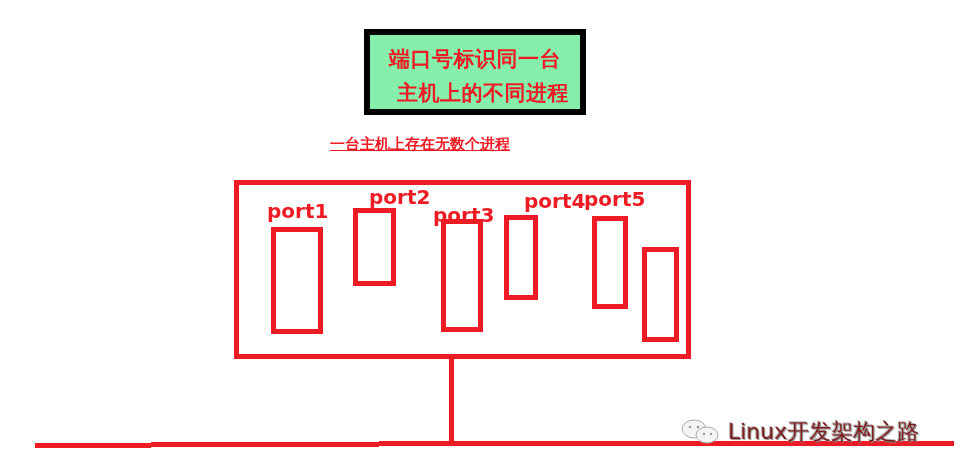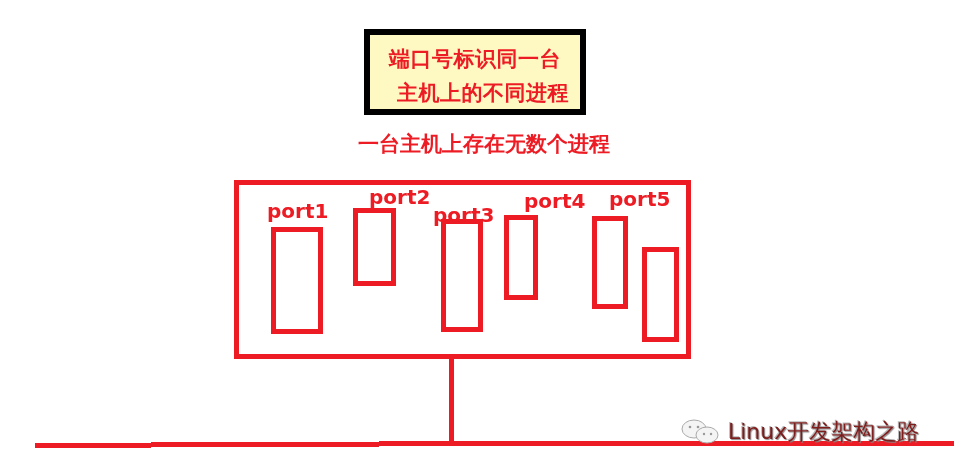"端口号标识同一台" .title-box { background: #fef9c3 -> #86efac }
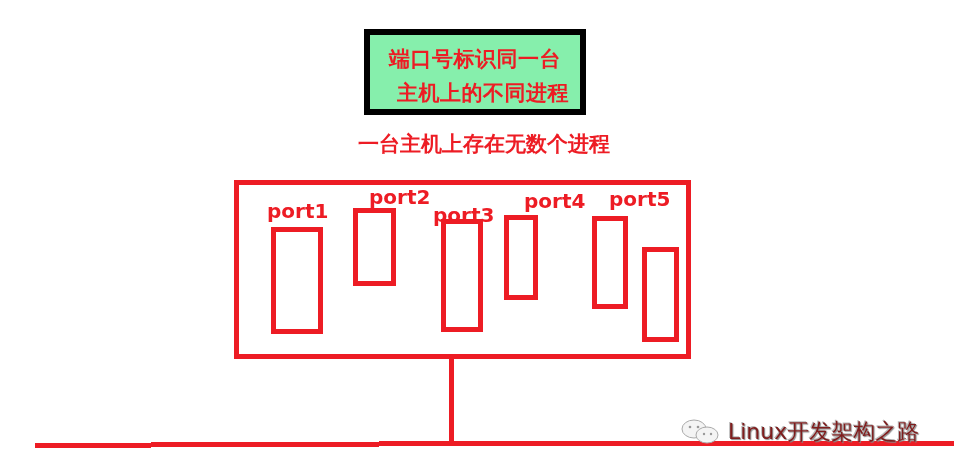"一台主机上存在无数个进程" .subtitle { font-size: 21px -> 15px; text-align: right -> left; text-decoration: none -> underline }
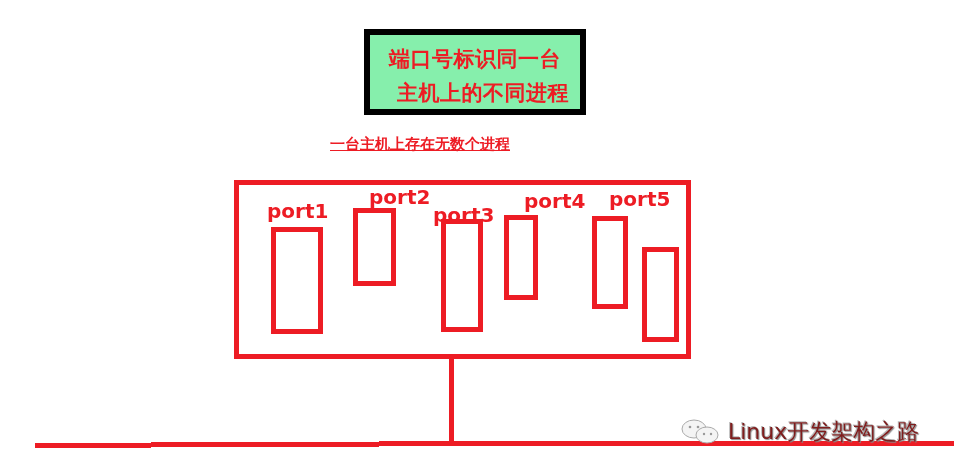"port5" div.abs { left: 609px -> 584px }
